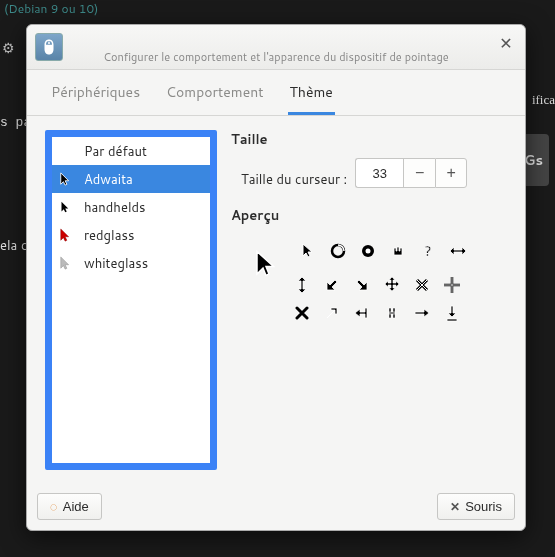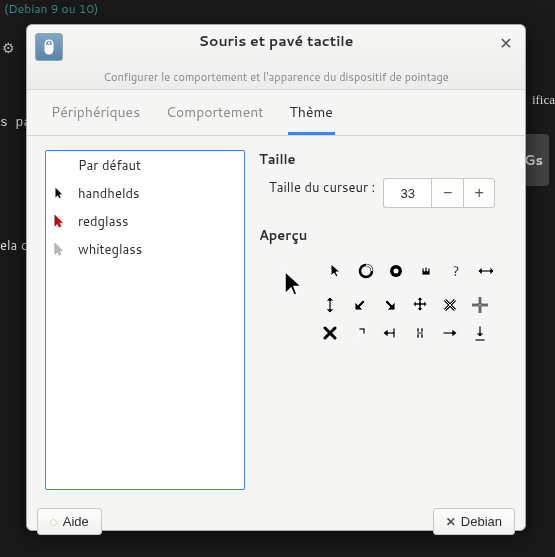"Souris et pavé tactile" div.title { html: <div>Souris et pavé tactile</div> -> none }
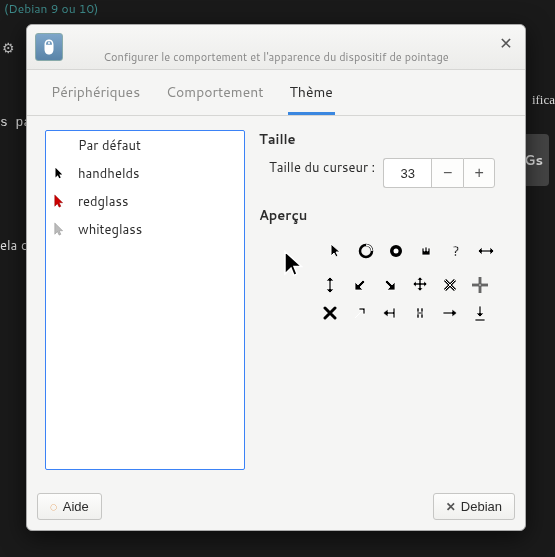"Par défaut" .theme-list { border: 1px solid #3b82f6 -> 7px solid #3b82f6; width: 200px -> 172px }
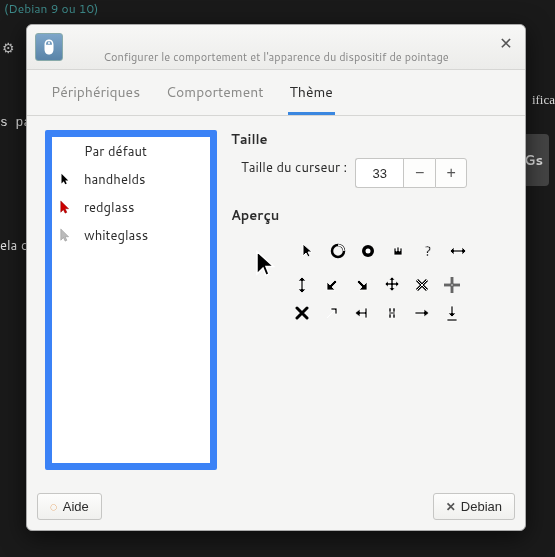"Adwaita" div.theme-item { html: none -> <div> <span> <svg> <path></path> </svg> </span> <span>Adwaita</span> </div> }
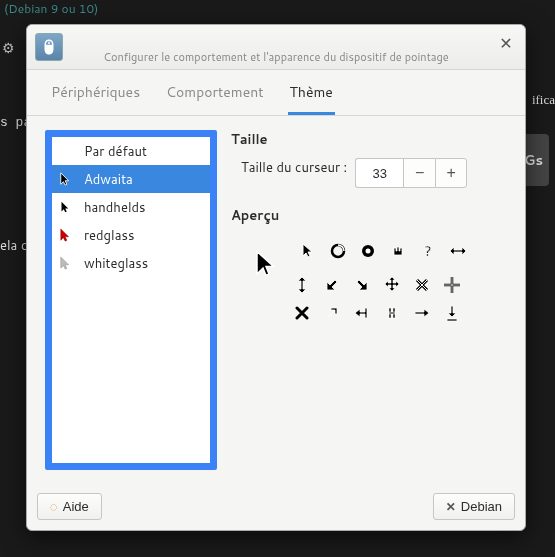"Taille du curseur :" .size-row { align-items: flex-start -> flex-end }
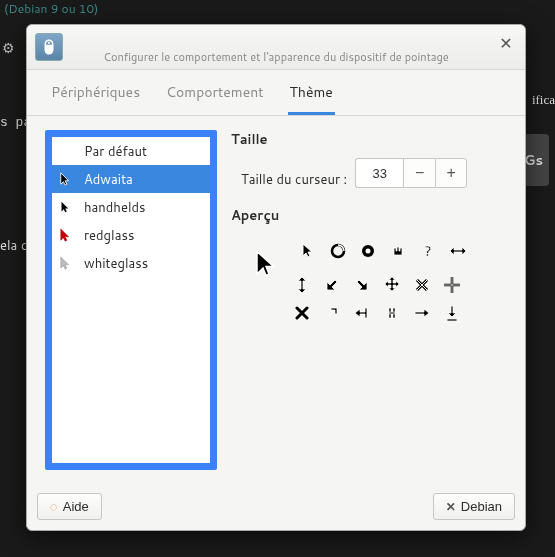"Debian" span { text: Debian -> Souris }
